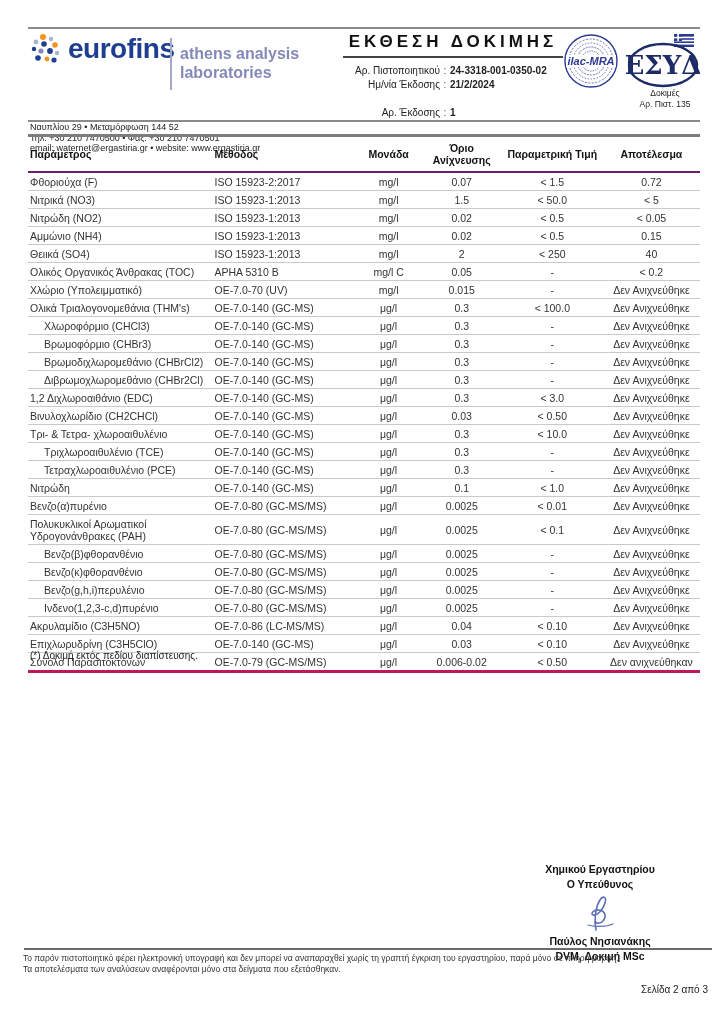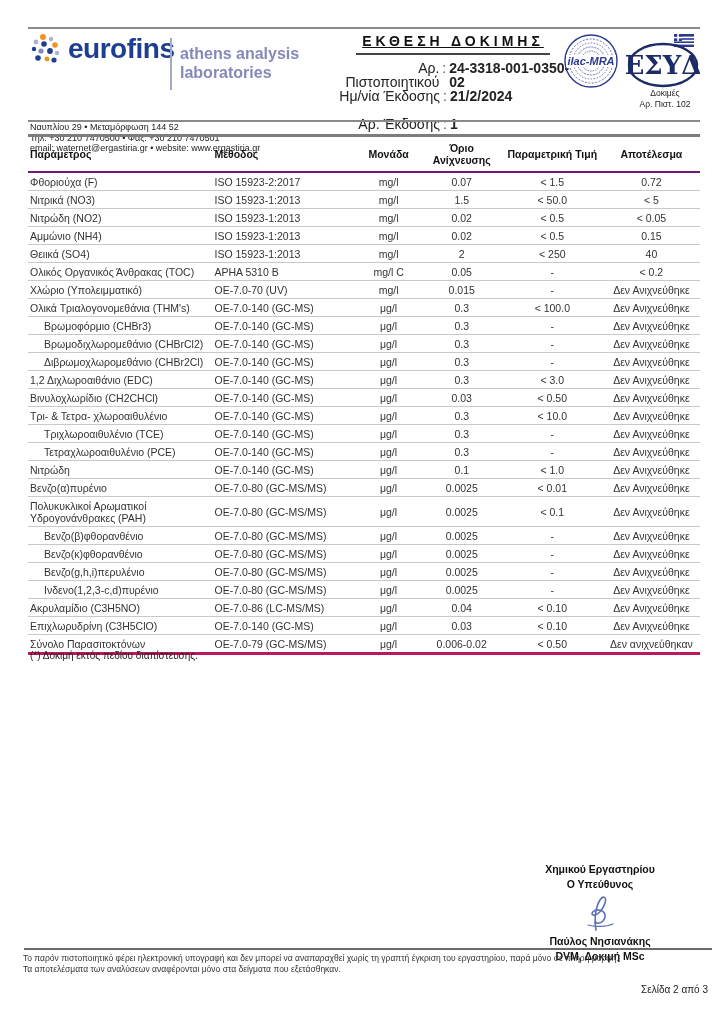"ΕΚΘΕΣΗ ΔΟΚΙΜΗΣ" .report-title { font-size: 14px -> 17px; text-decoration: underline -> none }
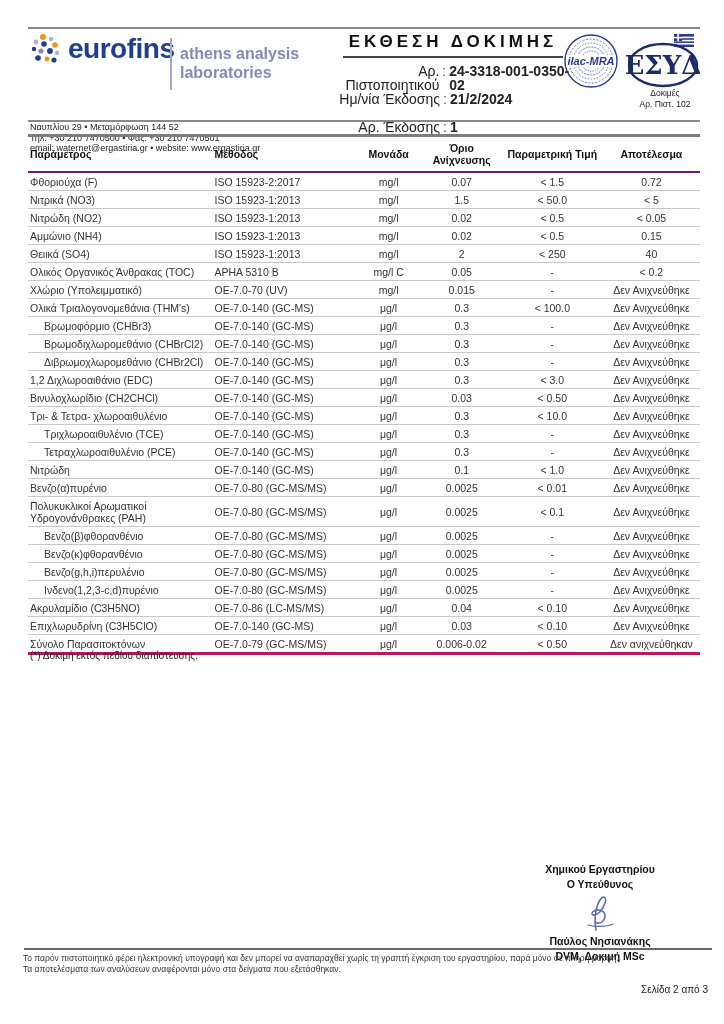"Αρ. Πιστοποιητικού" .report-fields { font-size: 14px -> 10px }
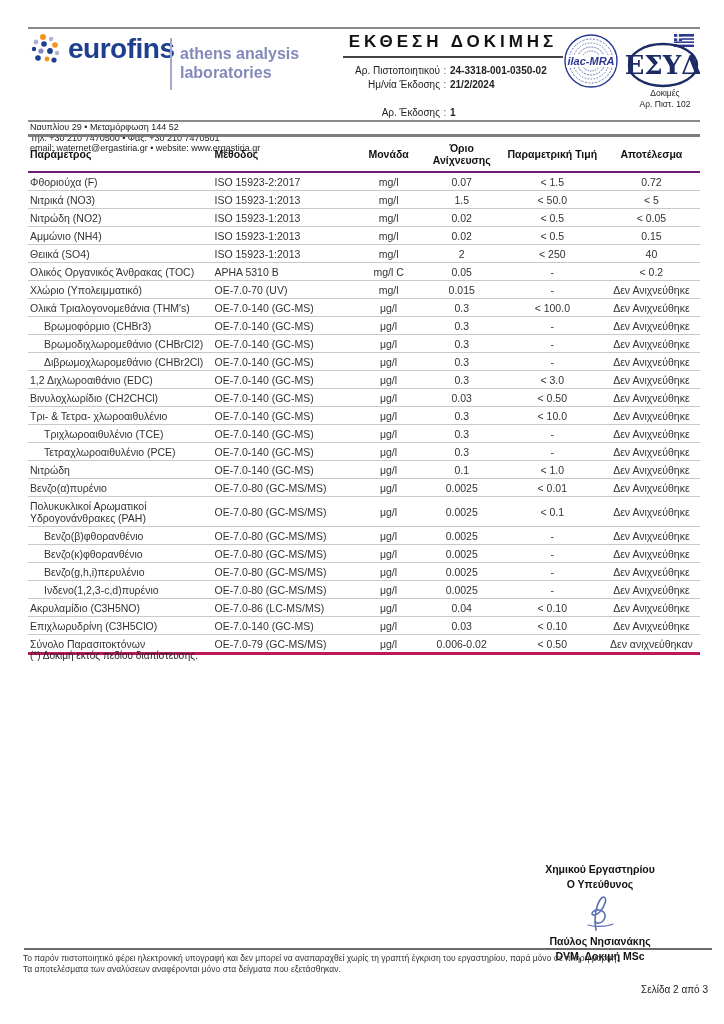"Αρ. Πιστ. 102" div { text: 102 -> 135 }
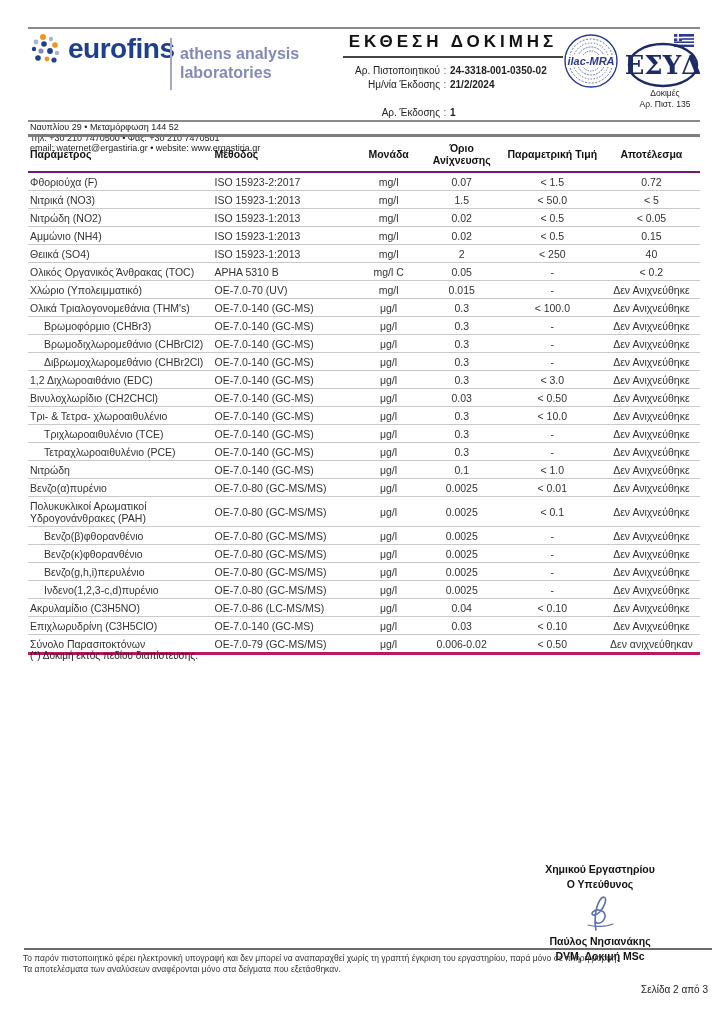"Χλωροφόρμιο (CHCl3)" tr.indent { html: none -> <tr> <td>Χλωροφόρμιο (CHCl3)</td> <td>OE-7.0-140 (GC-MS)</td> <td>μg/l</td> <td>0.3</td> <td>-</td> <td>Δεν Ανιχνεύθηκε</td> </tr> }
